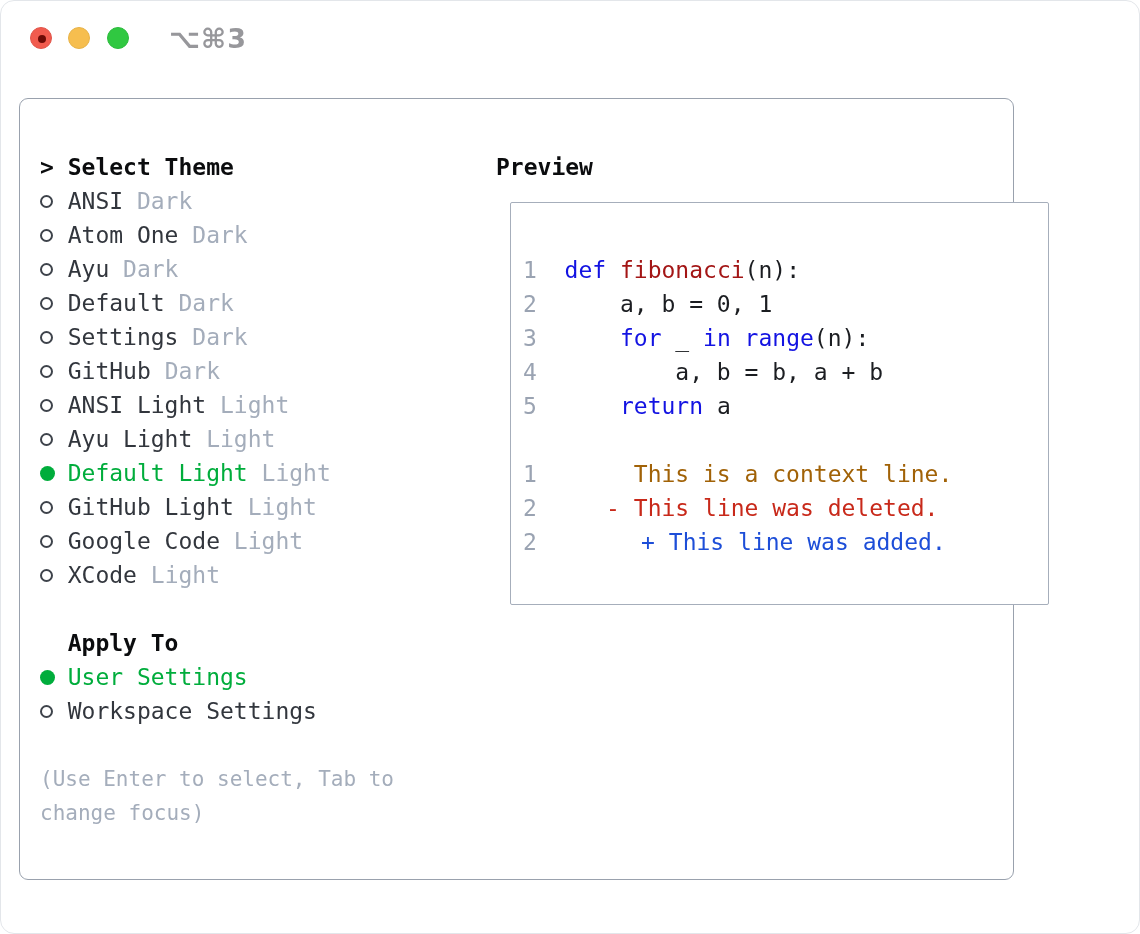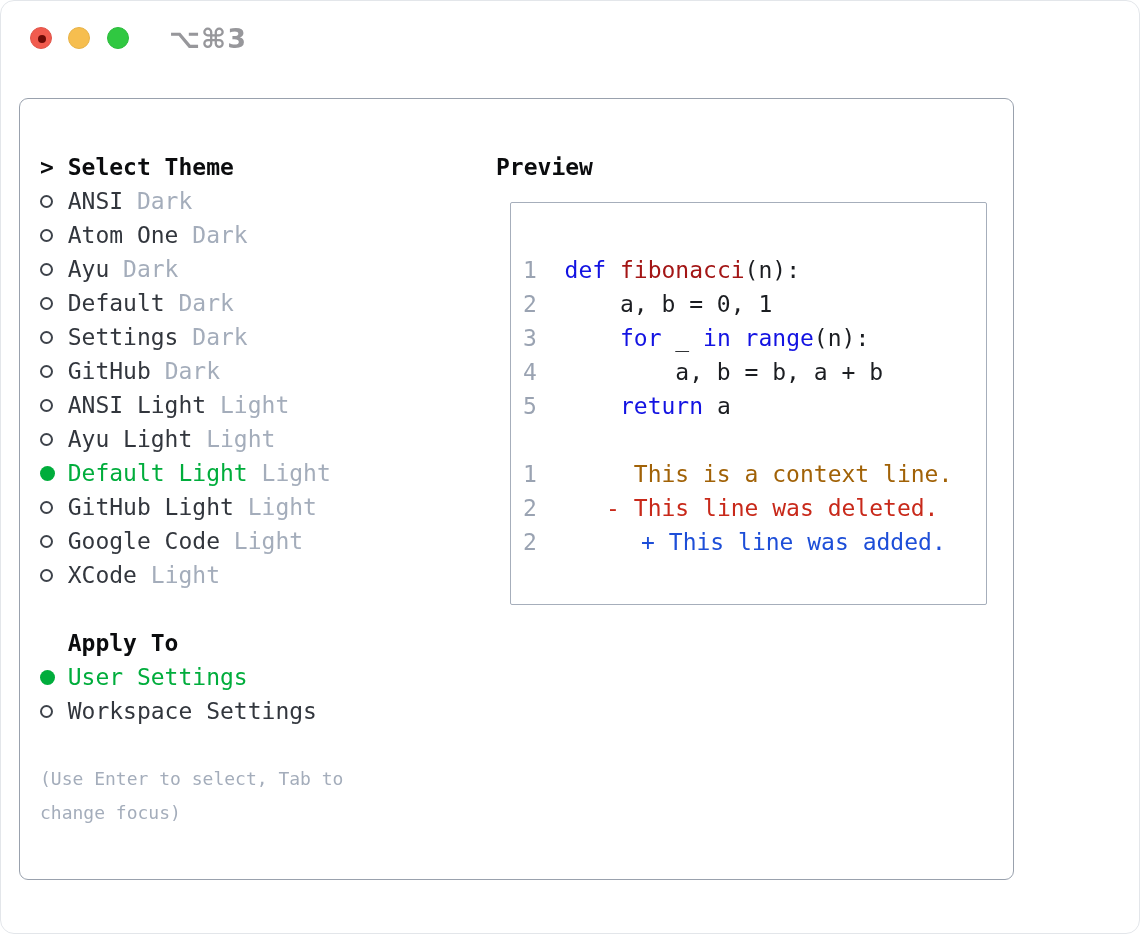"1 def fibonacci(n):" .preview-box { width: 477px -> 539px }
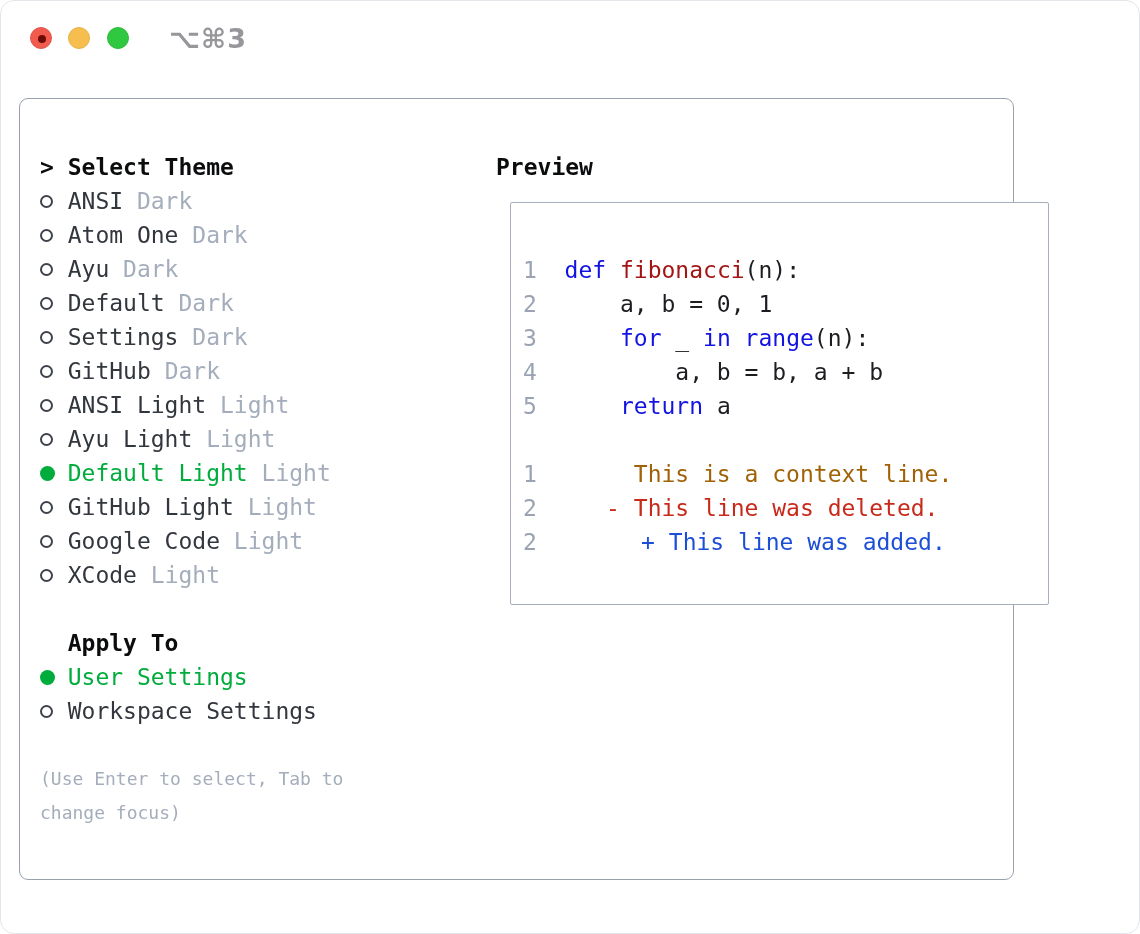"(Use Enter to select, Tab" .help { font-size: 18px -> 21px }
